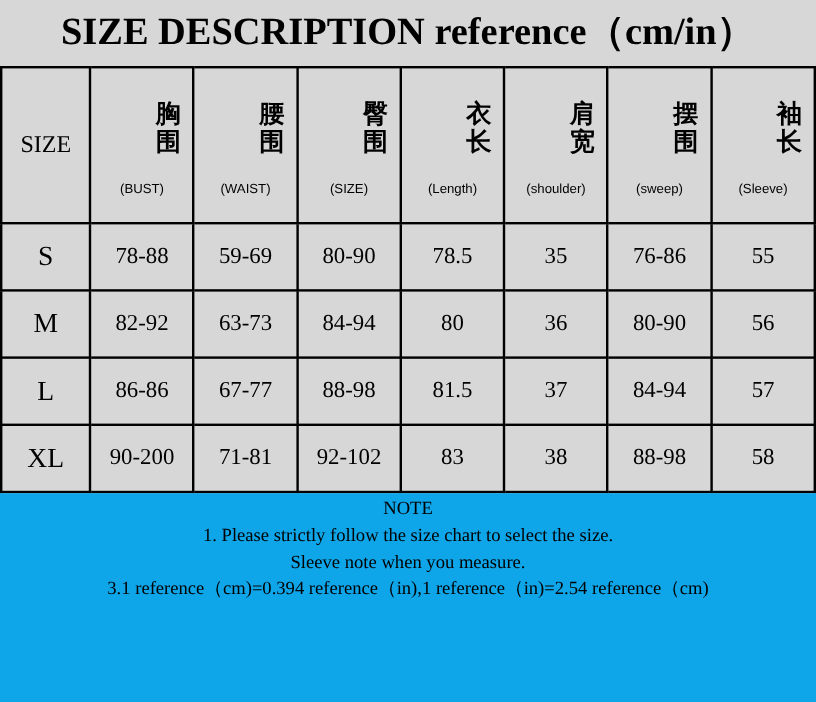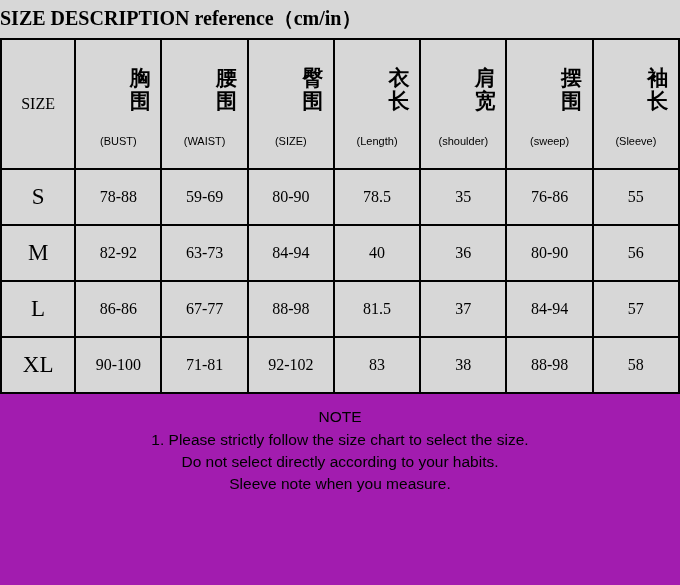"SIZE DESCRIPTION reference（cm/in）" .title { font-size: 20px -> 32px; text-align: none -> center }
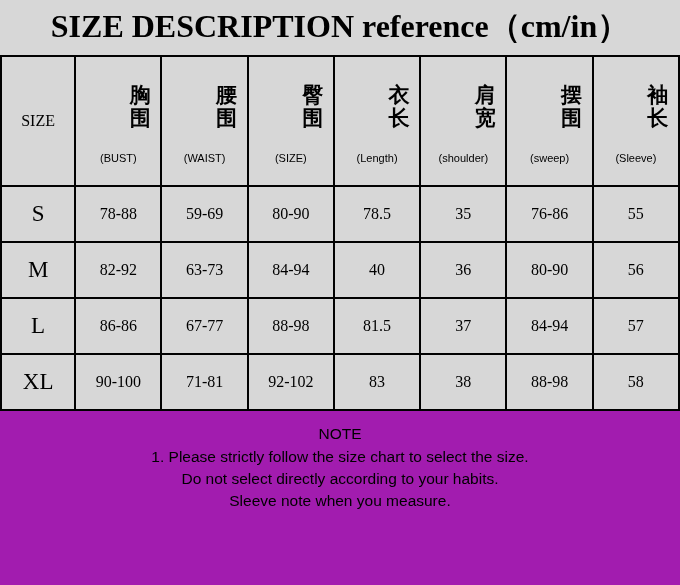"SIZE" .hdr-size { font-size: 16px -> 20px }
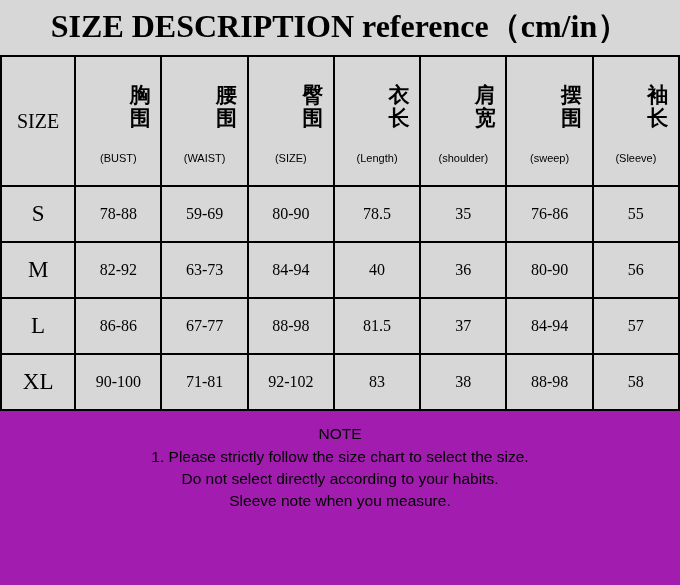"78-88" table.size-table tr.data-row td { font-size: 16px -> 19px }
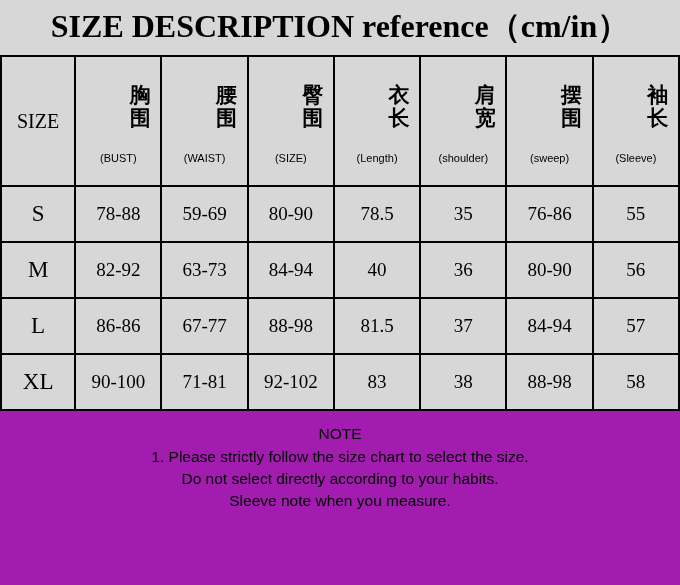"40" td { text: 40 -> 80 }
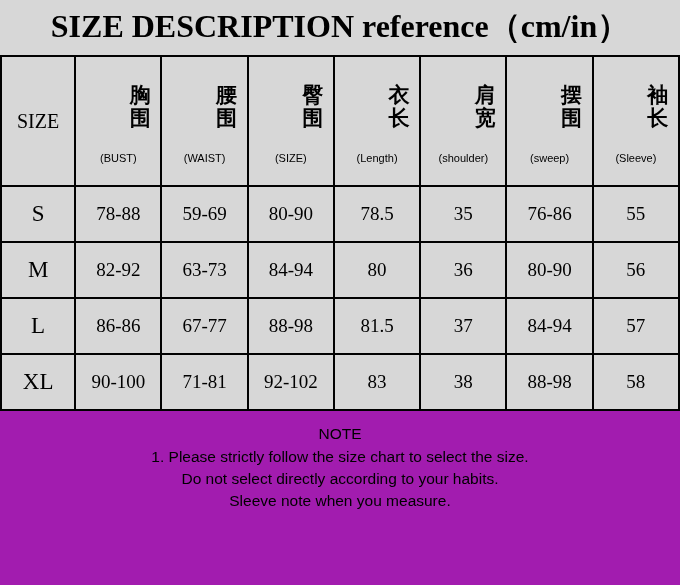"90-100" td { text: 90-100 -> 90-200 }
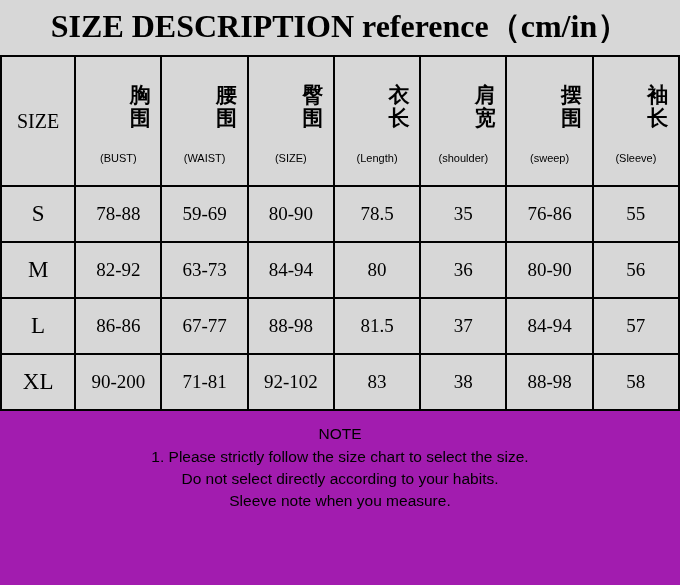"NOTE" .note { background: #a21caf -> #0ea5e9; font-family: Liberation Sans, sans-serif -> Liberation Serif, serif; padding-top: 12px -> 2px }
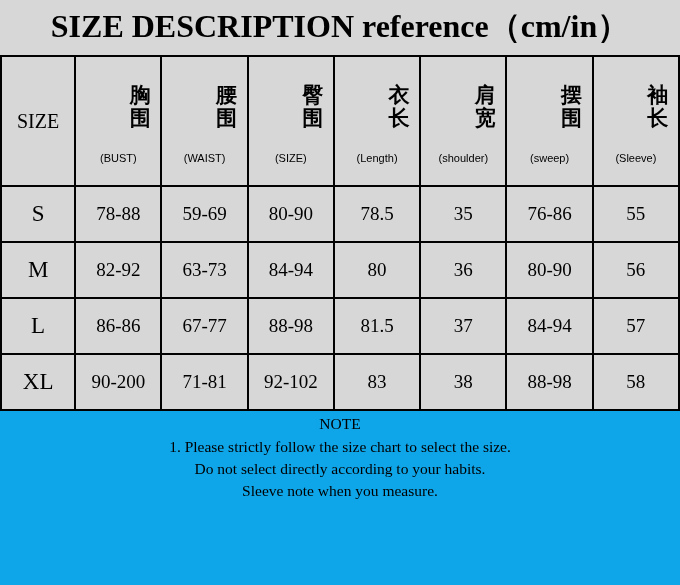"Do not select directly according" span.note-line { html: <span>Do not select directly according to your habits.</span> -> none }
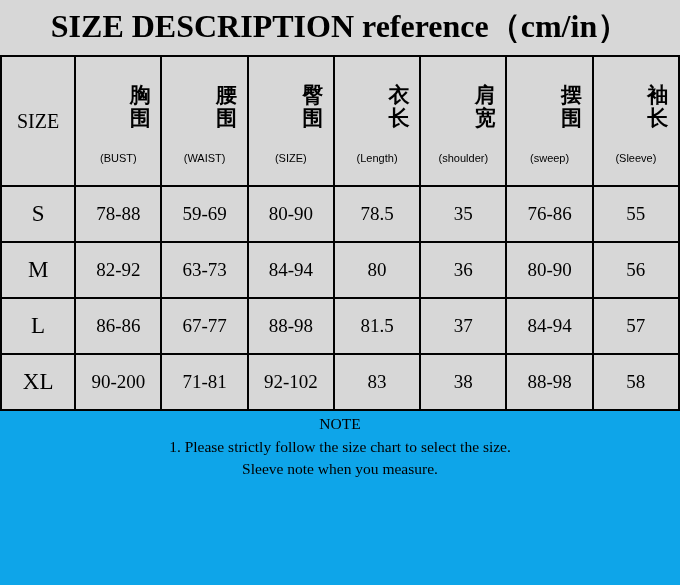"3.1 reference（cm)=0.394 reference（in),1" span.note-line { html: none -> <span>3.1 reference（cm)=0.394 reference（in),1 reference（in)=2.54 reference（cm)</span> }
